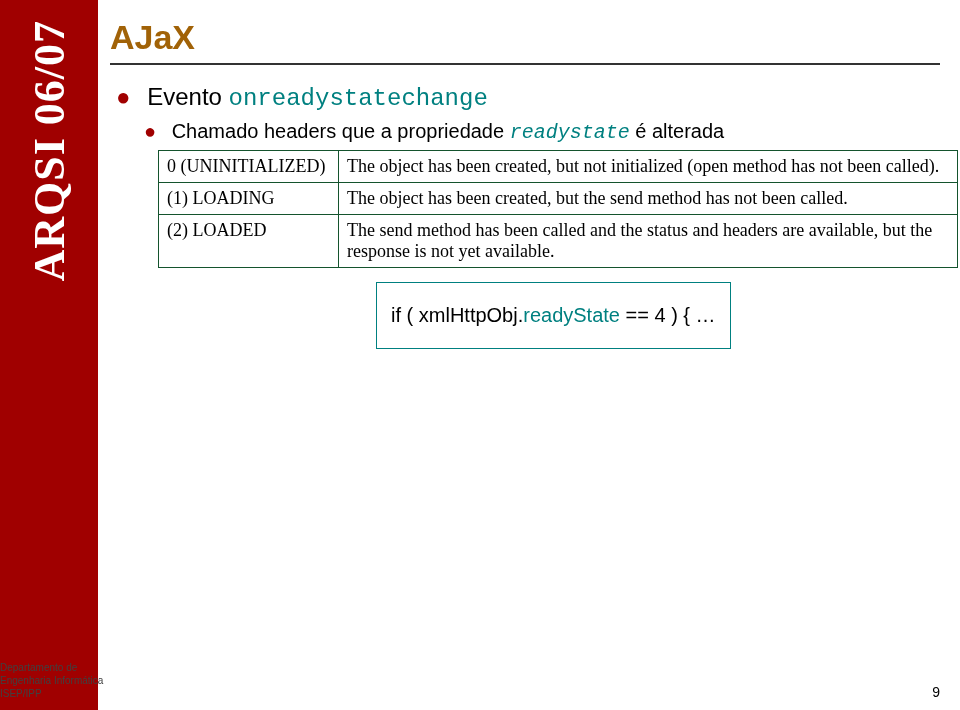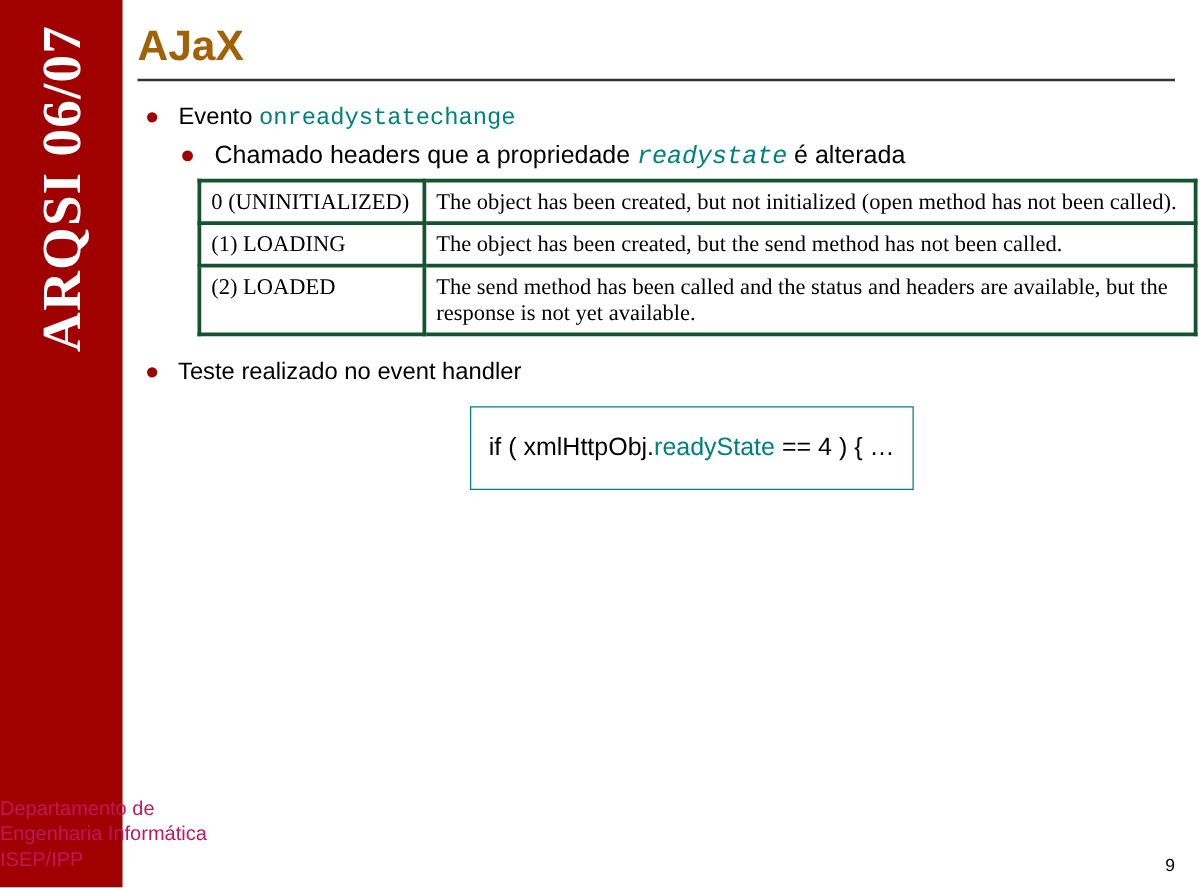"● Evento onreadystatechange" .b1 { font-size: 19px -> 24px }
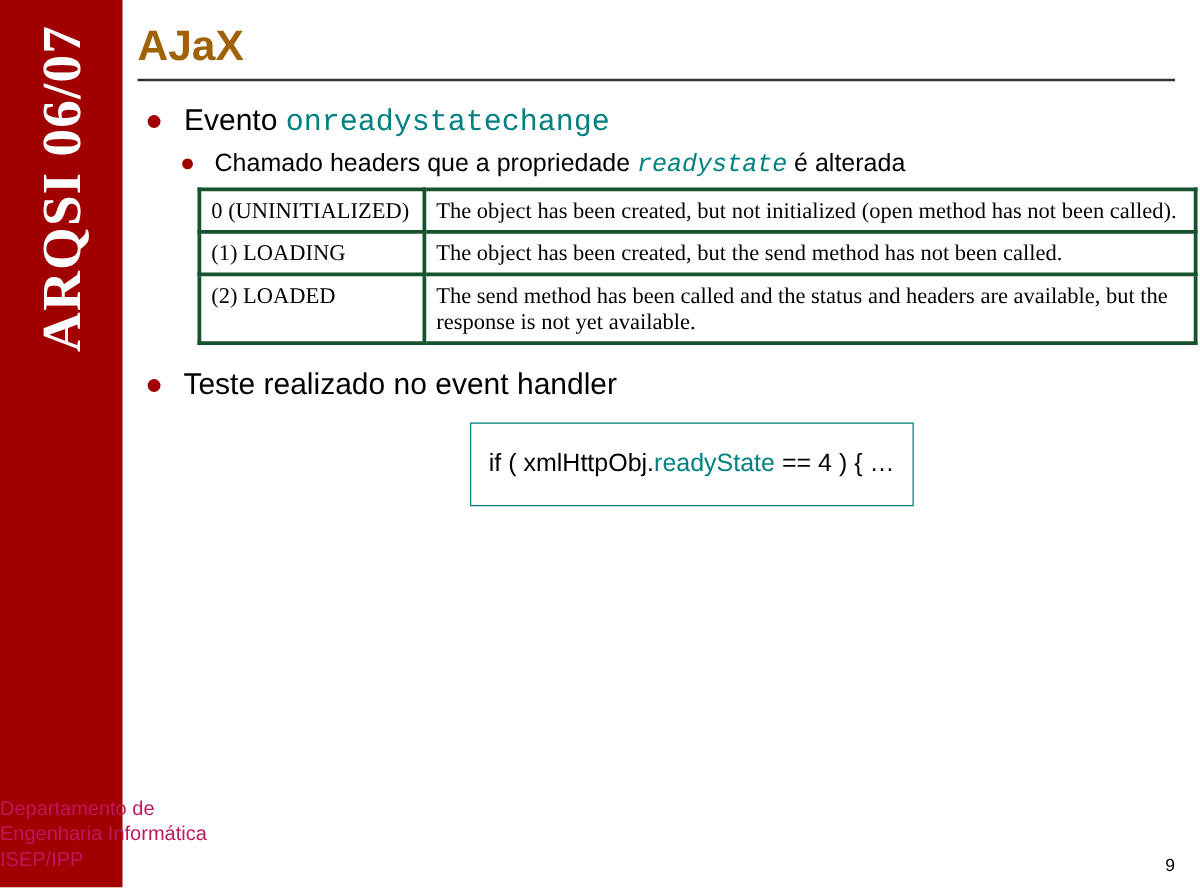"0 (UNINITIALIZED)" .table td { border: 3px solid #14532d -> 1px solid #14532d }
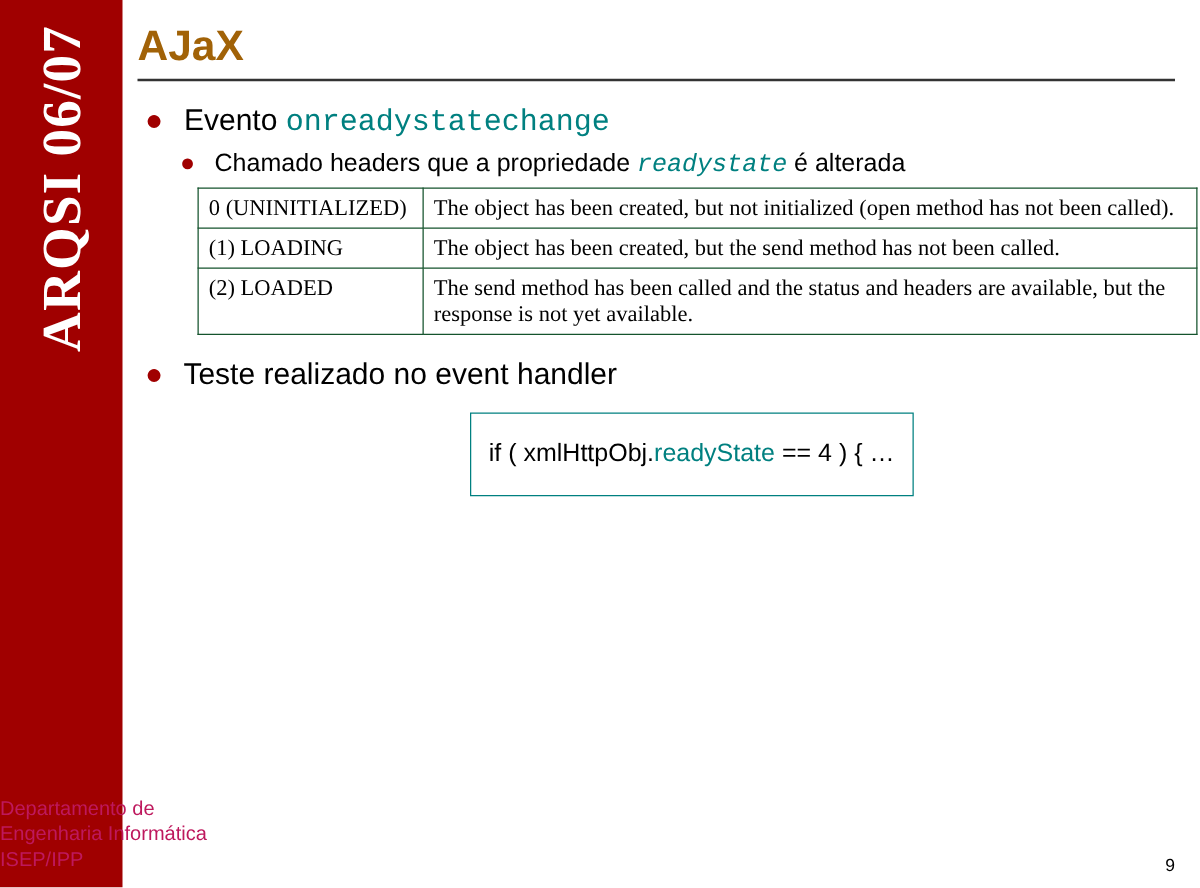"● Teste realizado no event" div.b1 { html: <div> <span>●</span> <span>Teste realizado no event handler</span> </div> -> none }
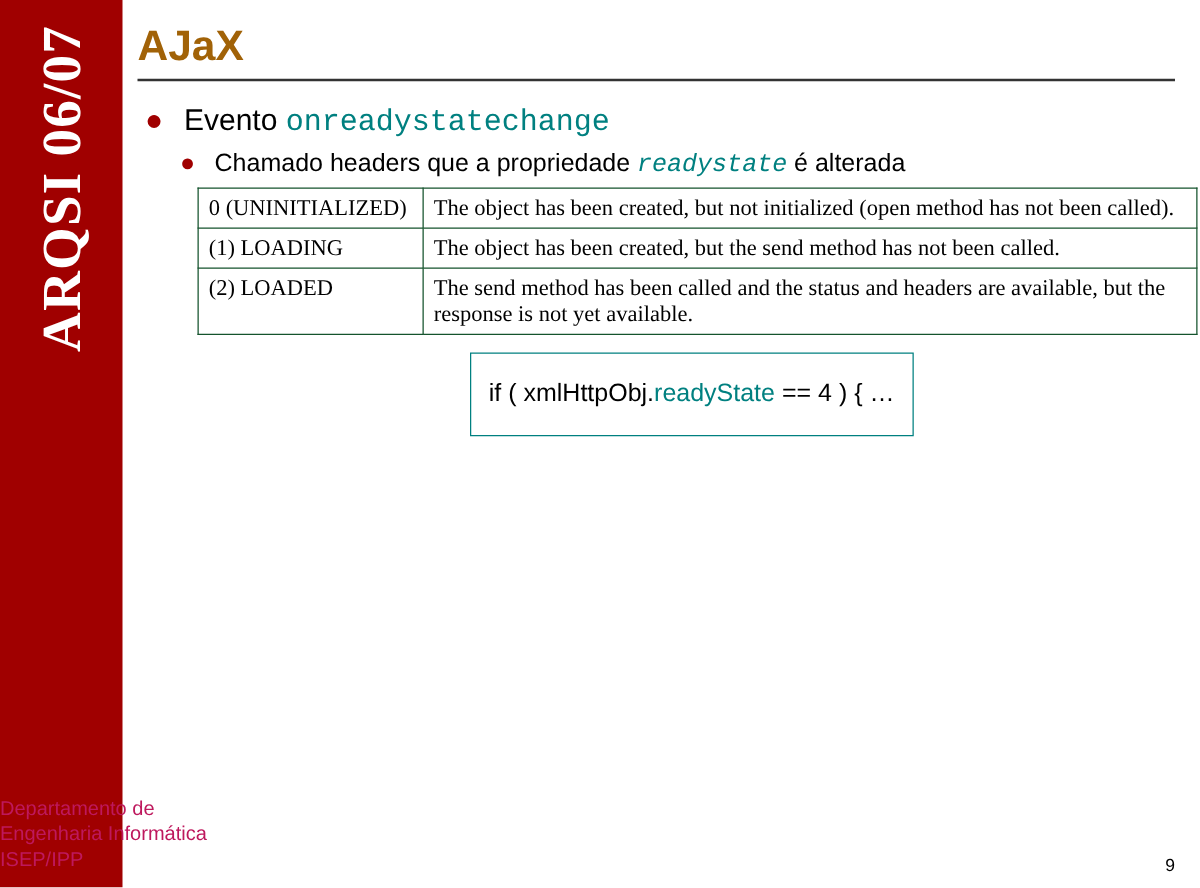"Departamento de" .bottom-left { color: #be185d -> #404040; font-size: 16px -> 10px }
